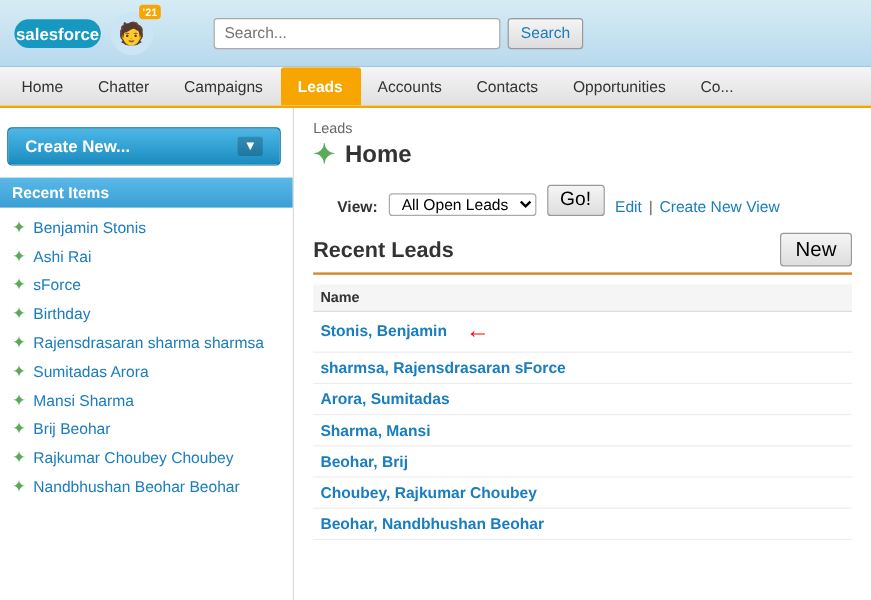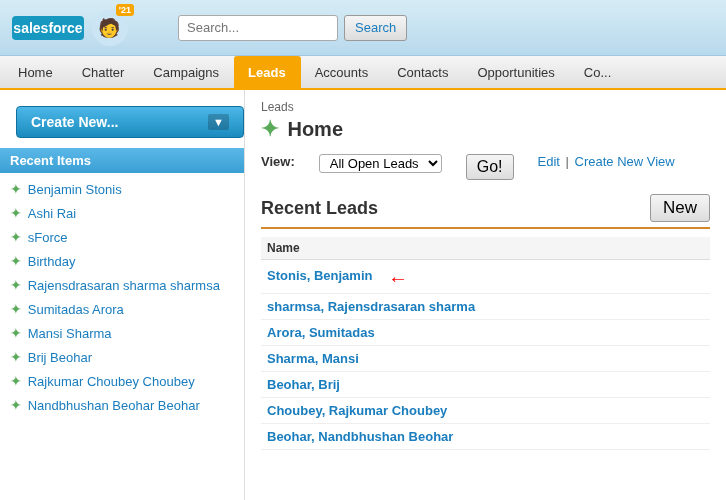"salesforce" .salesforce-logo { border-radius: 4px -> 17px }
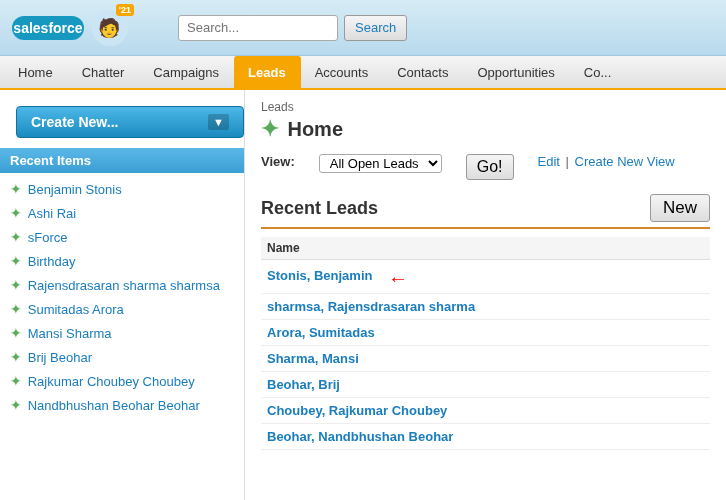"Search..." .search-input { width: 160px -> 239px }
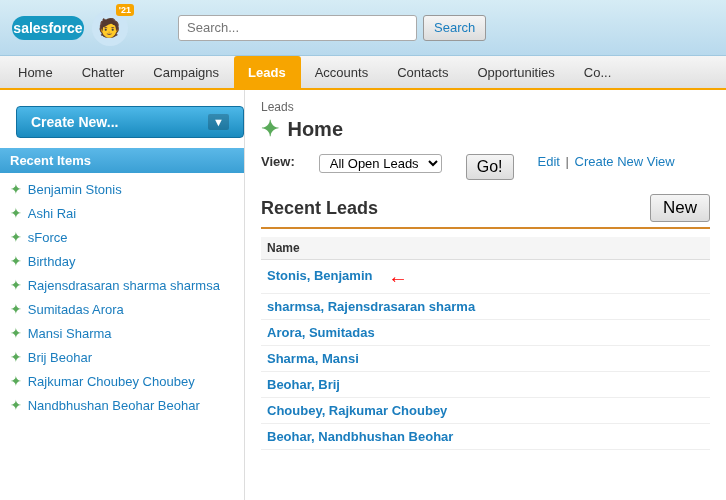"Create New..." .create-new-btn { margin: 6px 8px 10px 16px -> 6px 8px 10px 6px }
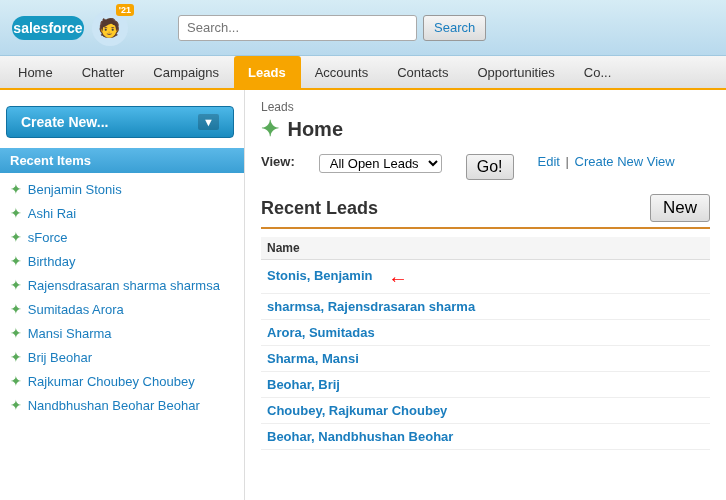"View:" .view-bar { align-items: flex-start -> flex-end; gap: 24px -> 9px; margin-left: none -> 20px }
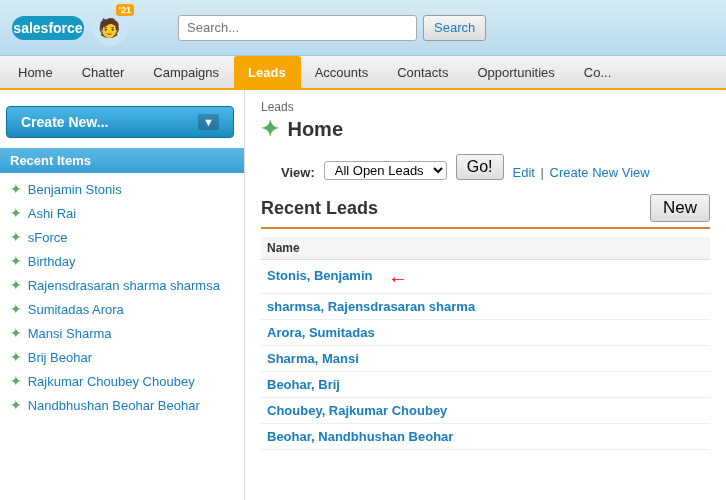"sharmsa, Rajensdrasaran sharma" a { text: sharma -> sForce }
